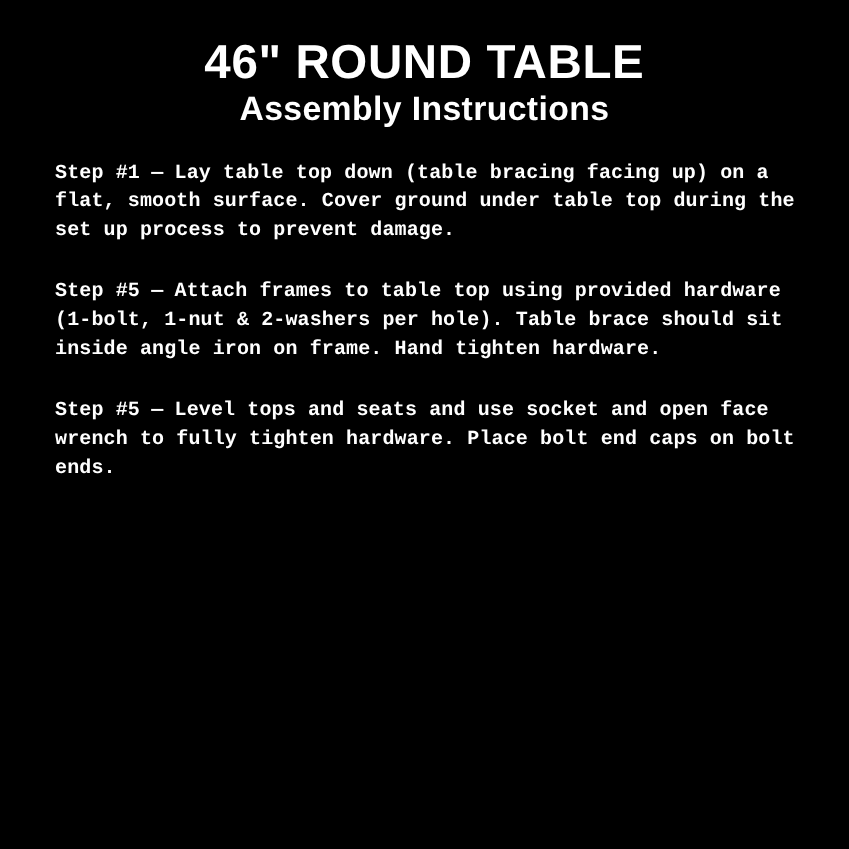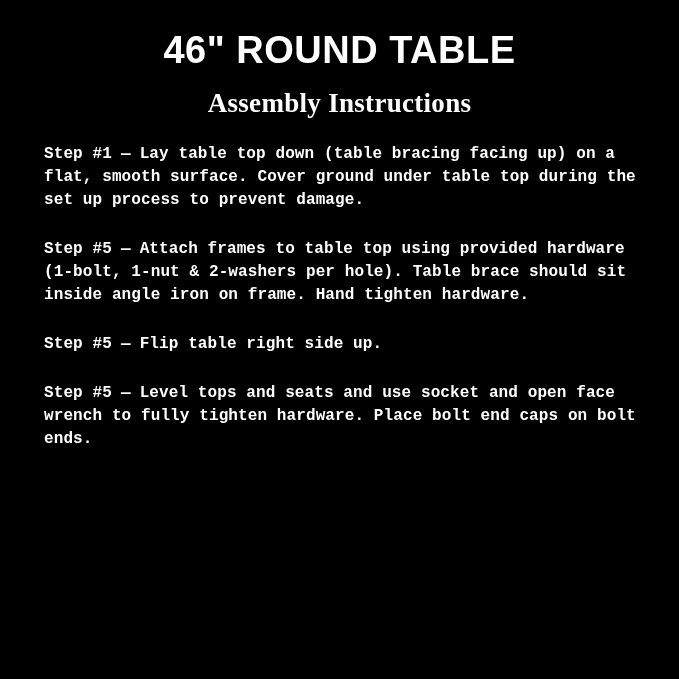"Assembly Instructions" .subtitle { font-family: Liberation Serif, serif -> none; margin: 16px 0 0 0 -> 0 0 0 0 }
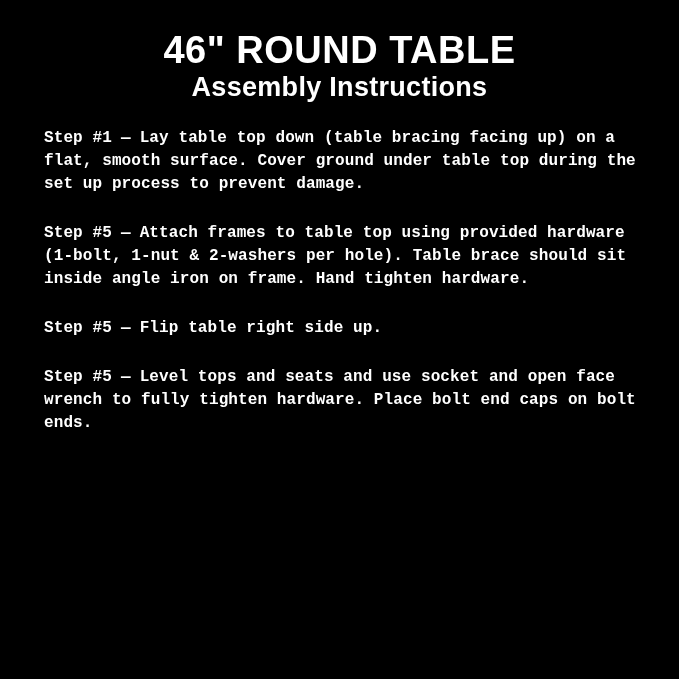"Step #5 — Flip table" p.step { html: <p><span>Step #5</span><span>—</span><span>Flip table right side up.</span></p> -> none }
